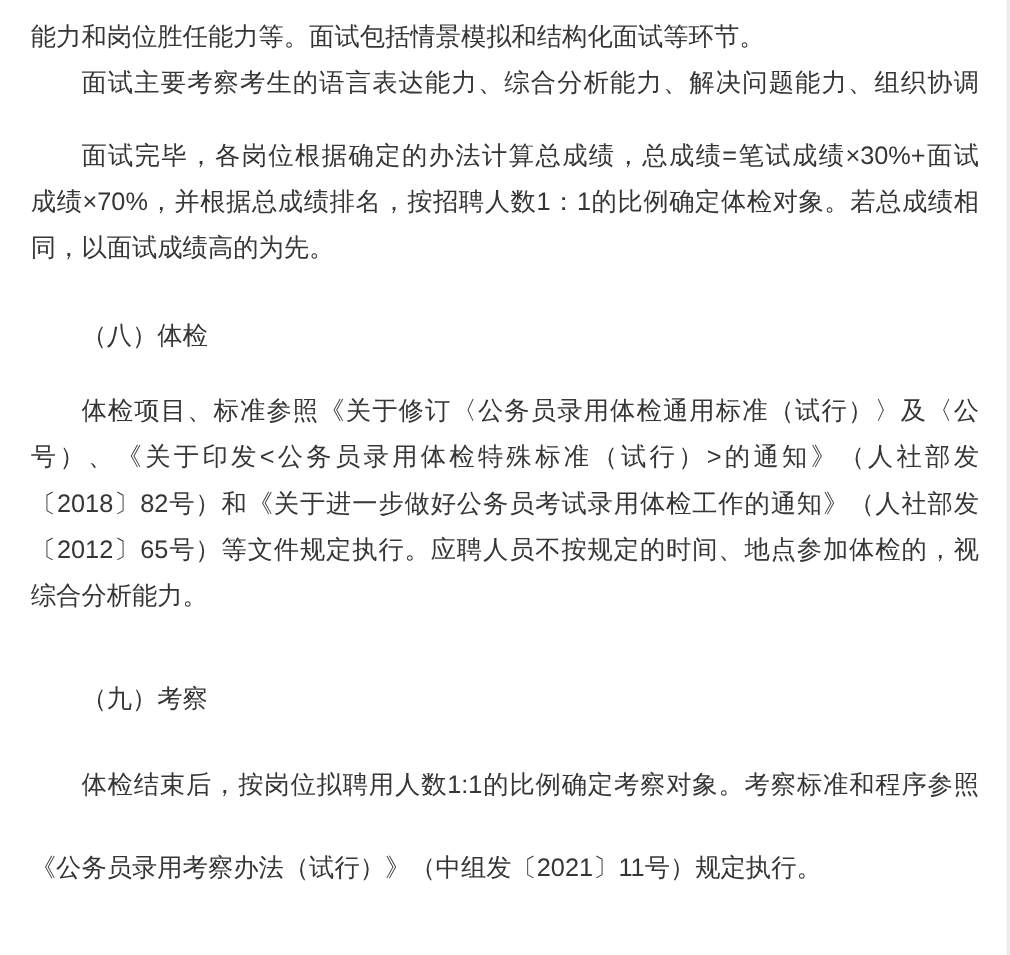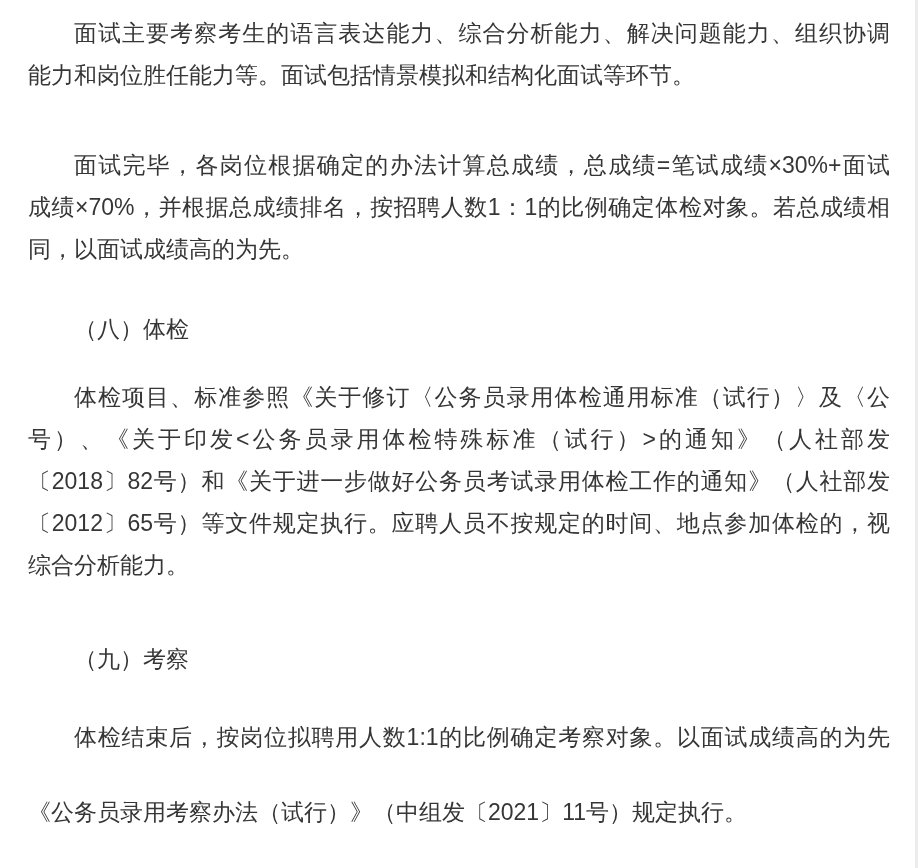"面试主要考察考生的语言表达能力、综合分析能力、解决问题能力、组织协调" div.line { order: before "能力和岗位胜任能力等。面试包括情景模拟和结构化面试等环节。" -> after "能力和岗位胜任能力等。面试包括情景模拟和结构化面试等环节。" }
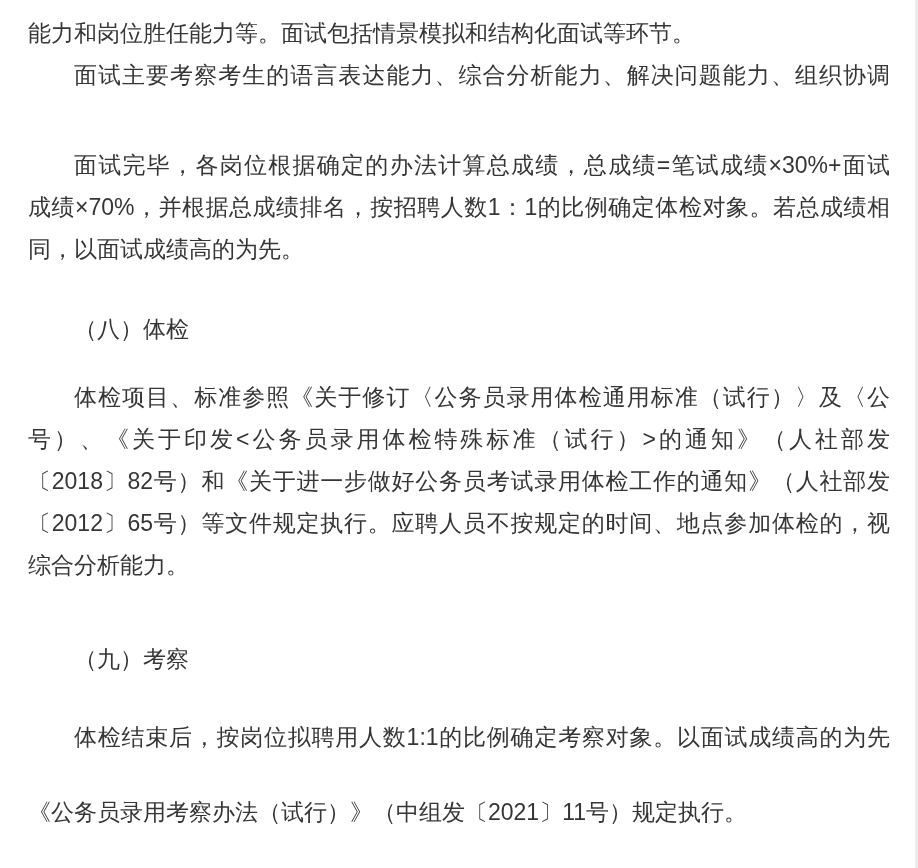"面试完毕，各岗位根据确定的办法计算总成绩，总成绩=笔试成绩×30%+面试" .block:nth-child(2) { margin-top: 48px -> 24px }
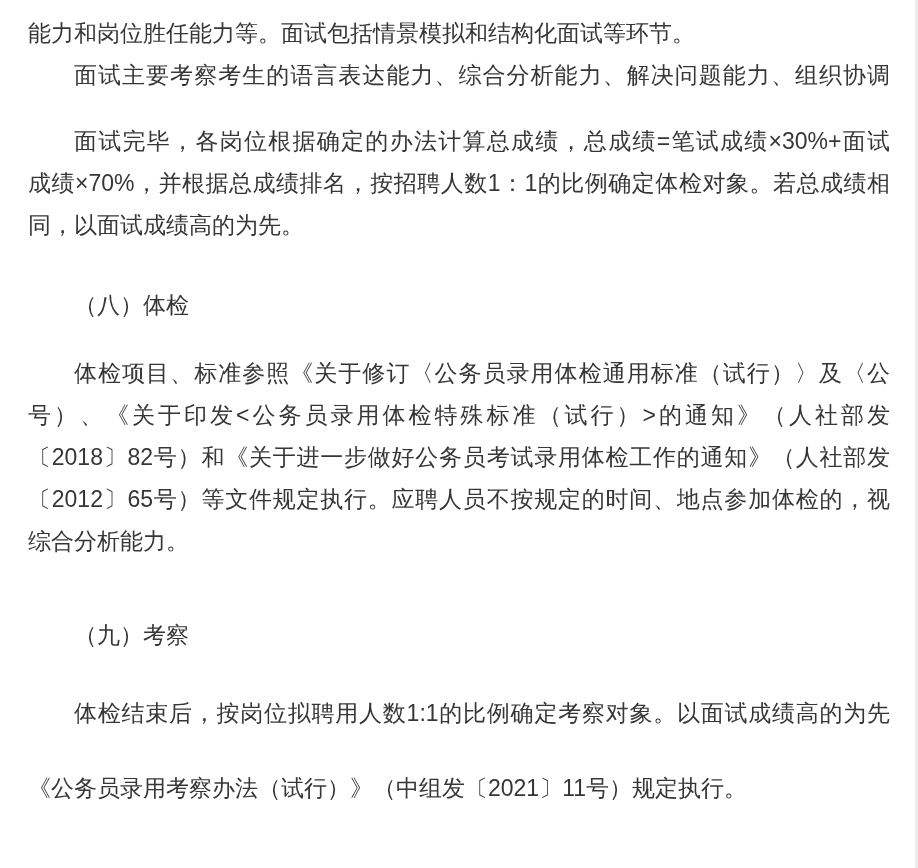"体检结束后，按岗位拟聘用人数1:1的比例确定考察对象。以面试成绩高的为先" div.line { text: 以面试成绩高的为先 -> 考察标准和程序参照 }
